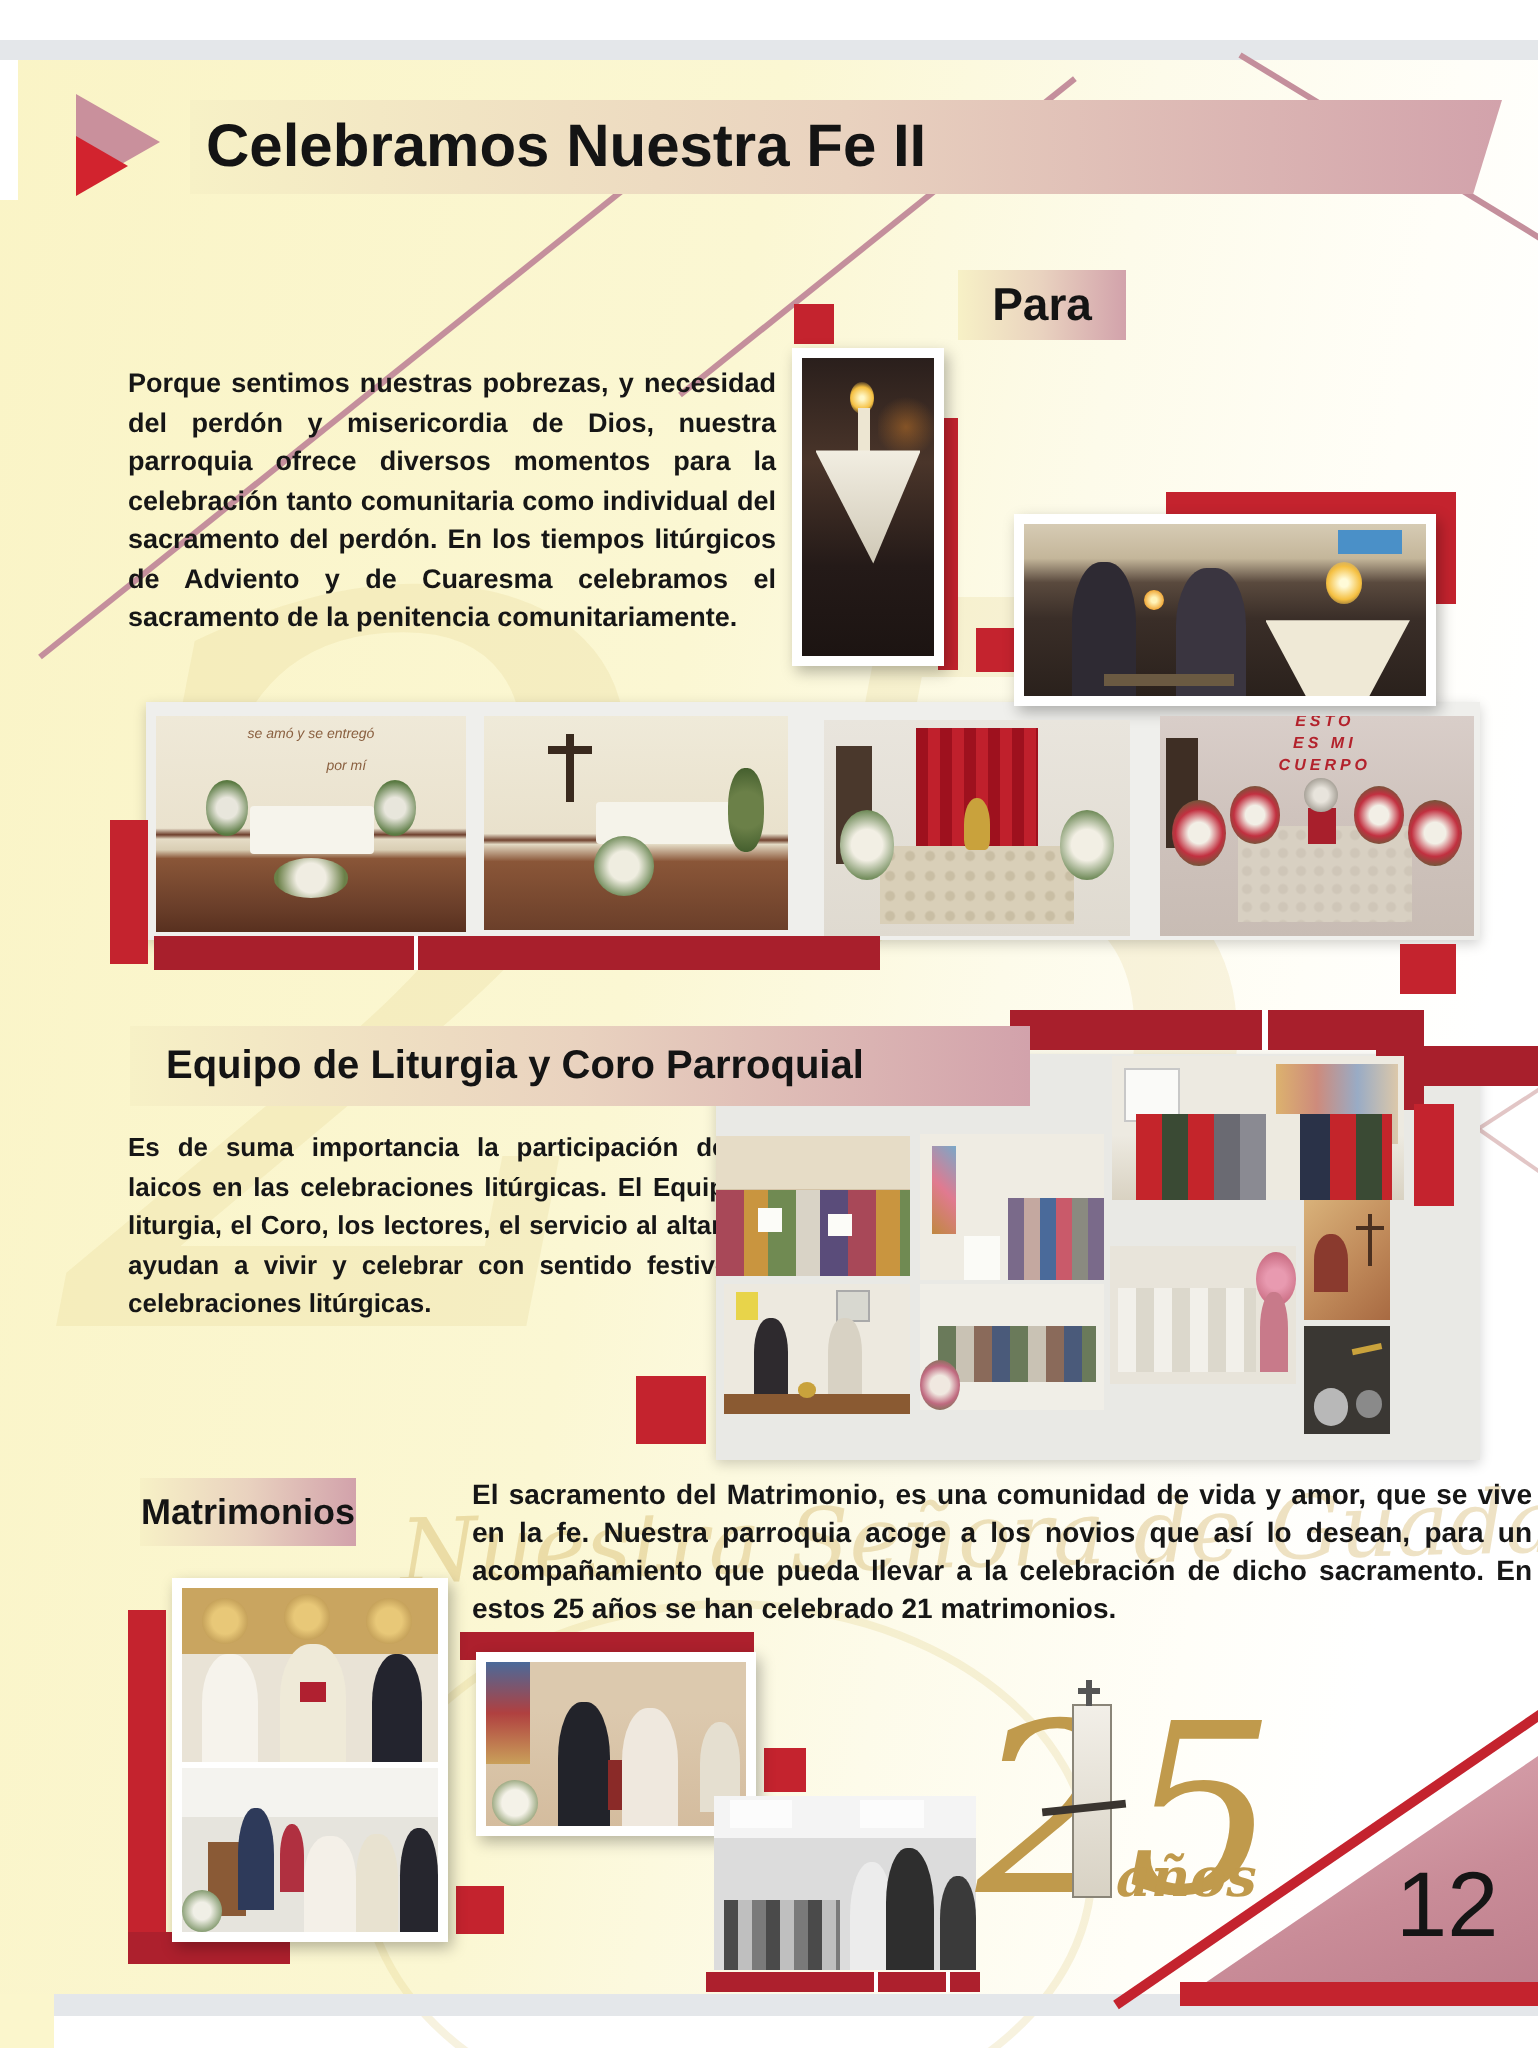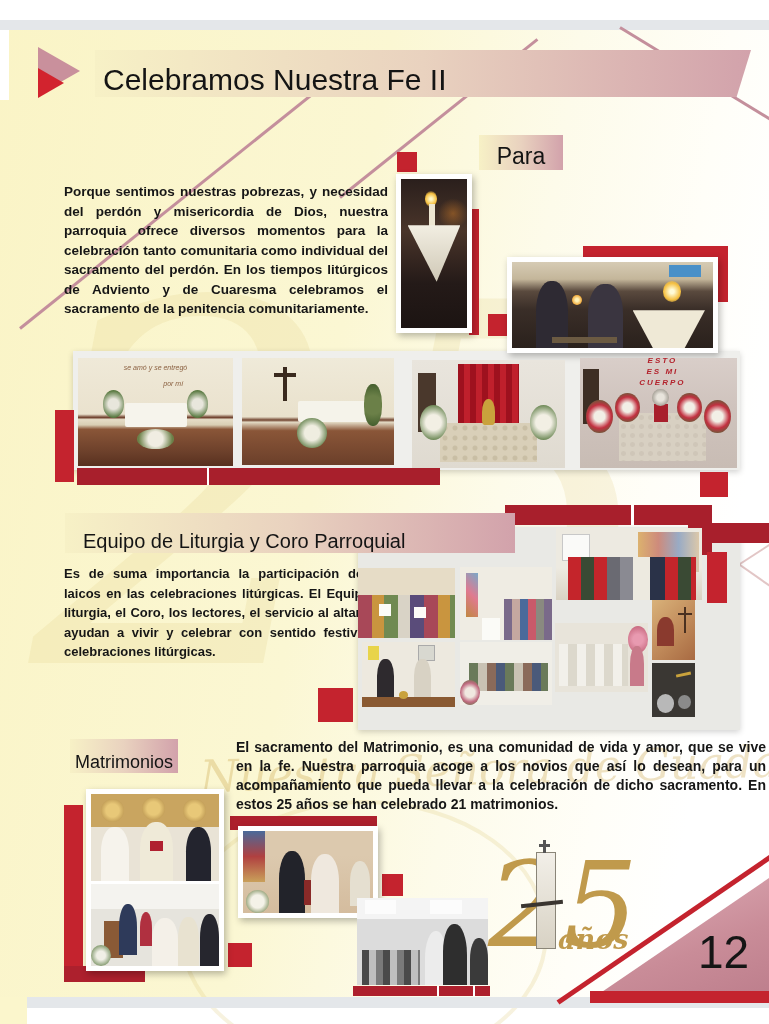"Celebramos Nuestra Fe II" .band { align-items: flex-end -> center; font-weight: normal -> bold }
